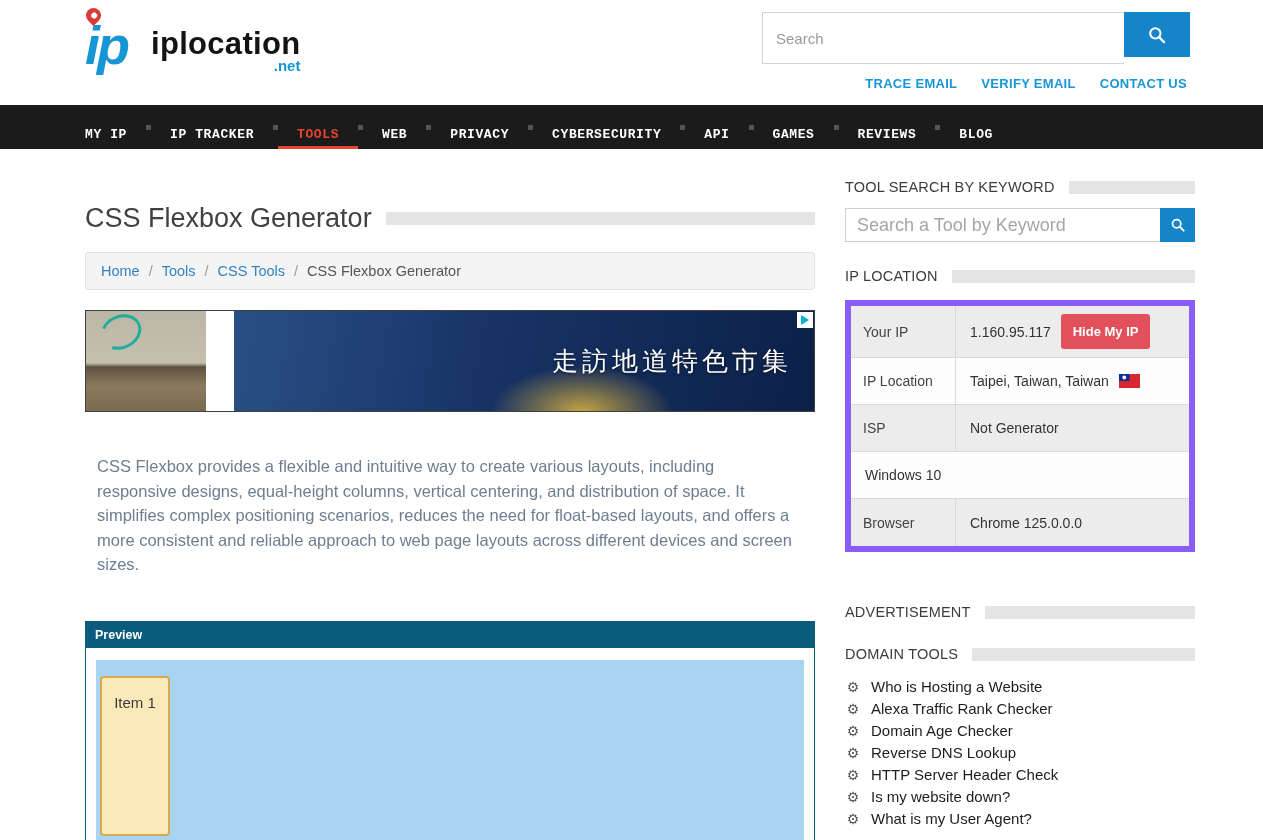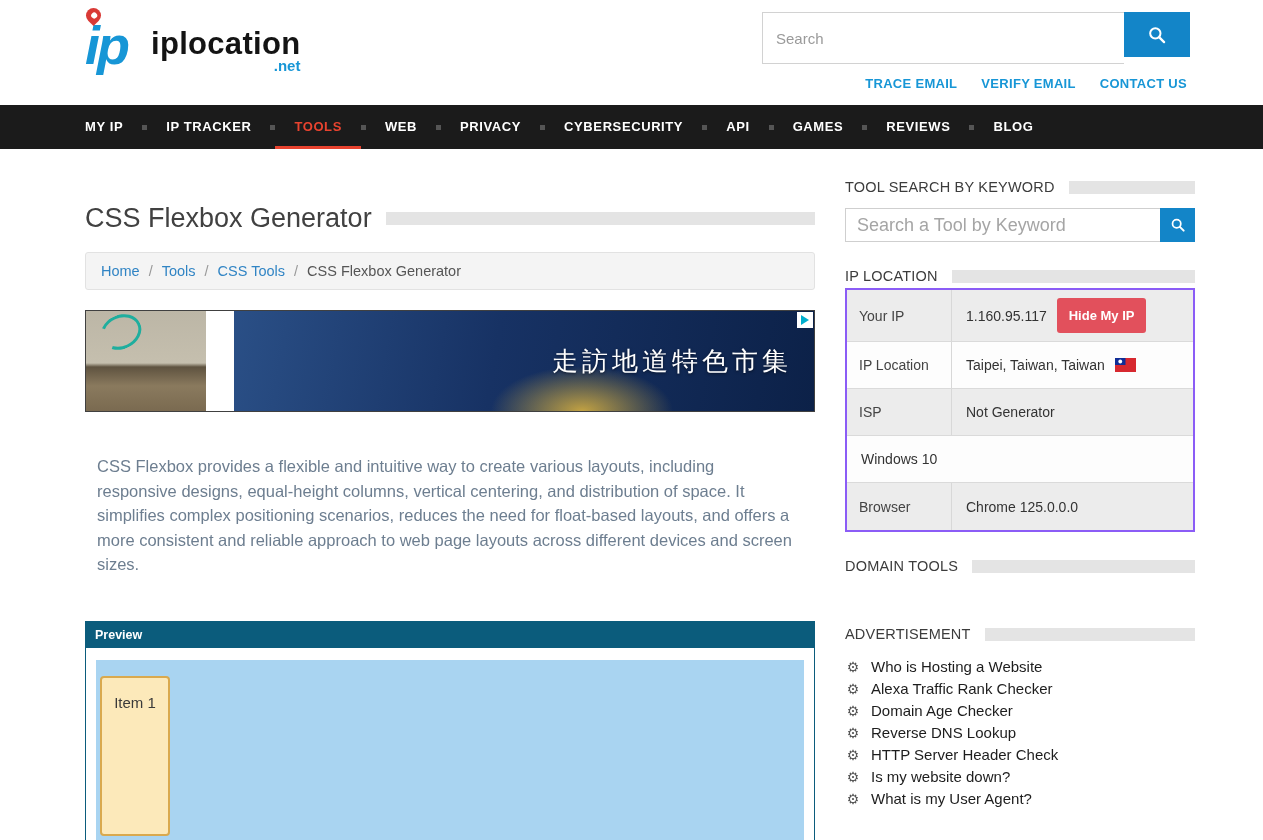"MY IP" .nav-item { font-family: none -> Liberation Mono, monospace; padding: 0 19px -> 8px 19px }
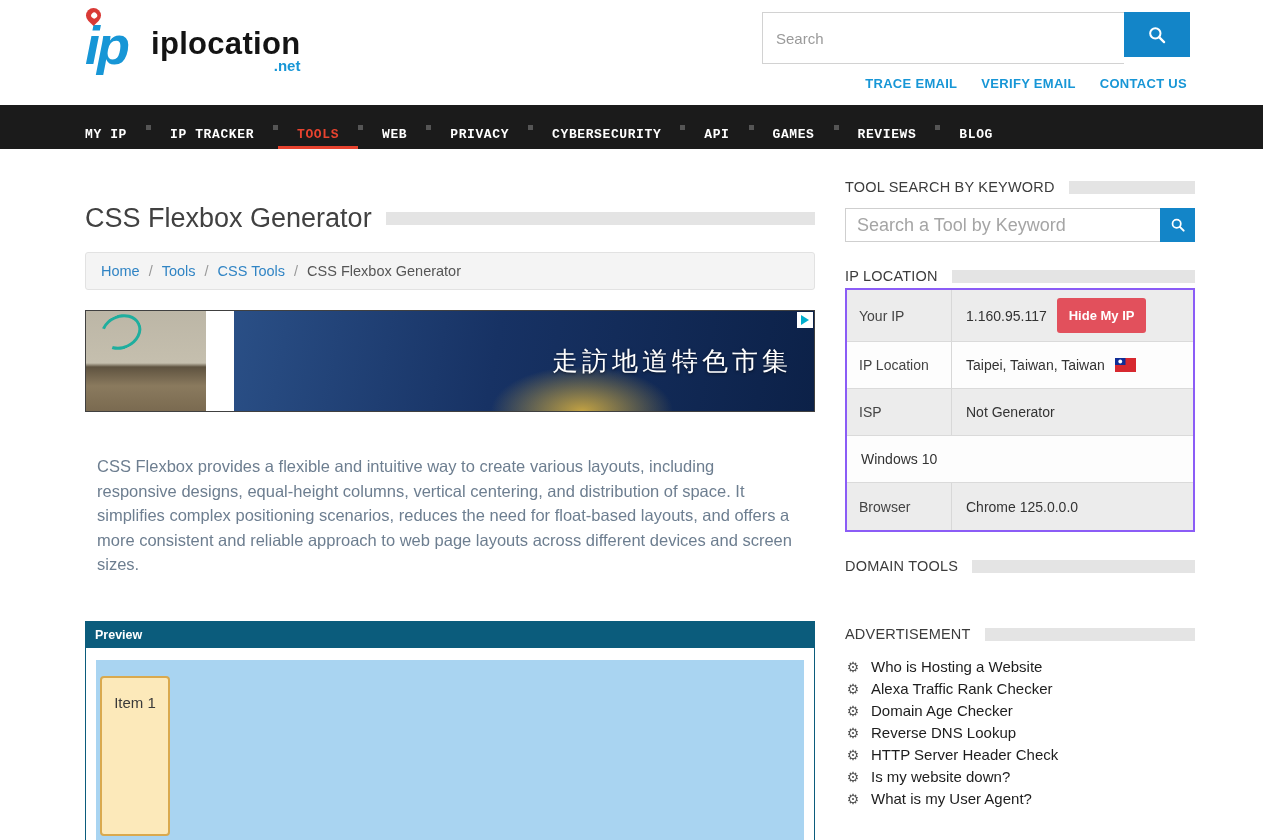"Your IP" .ip-table { border: 2px solid #8b5cf6 -> 6px solid #8b5cf6; margin-top: 4px -> 16px }
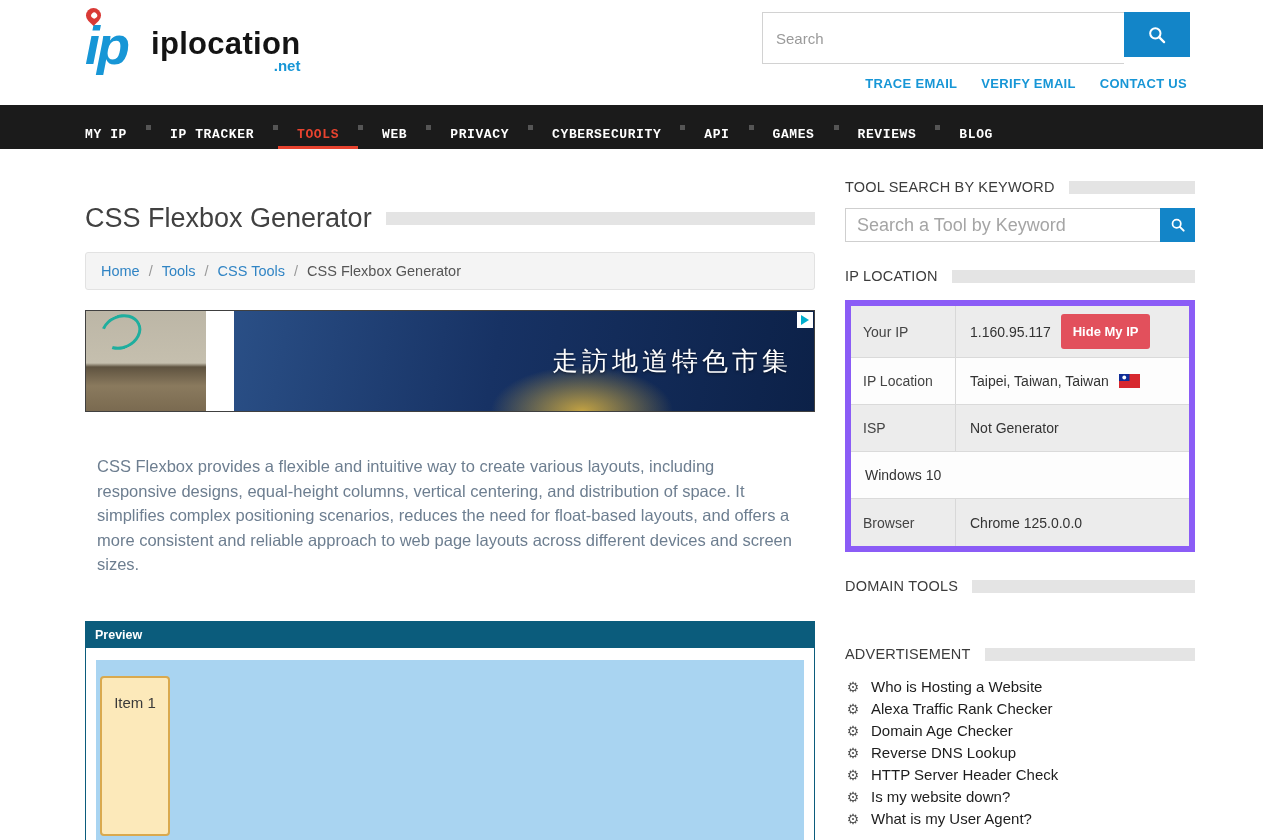"DOMAIN TOOLS" div.side-heading-row { order: before "ADVERTISEMENT" -> after "ADVERTISEMENT" }
